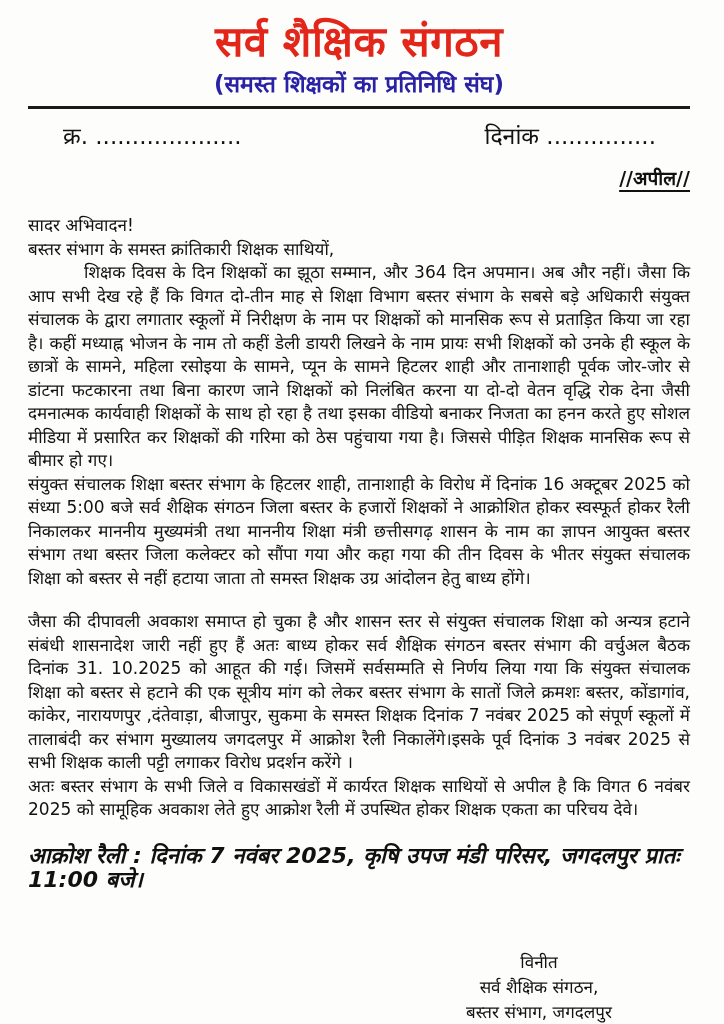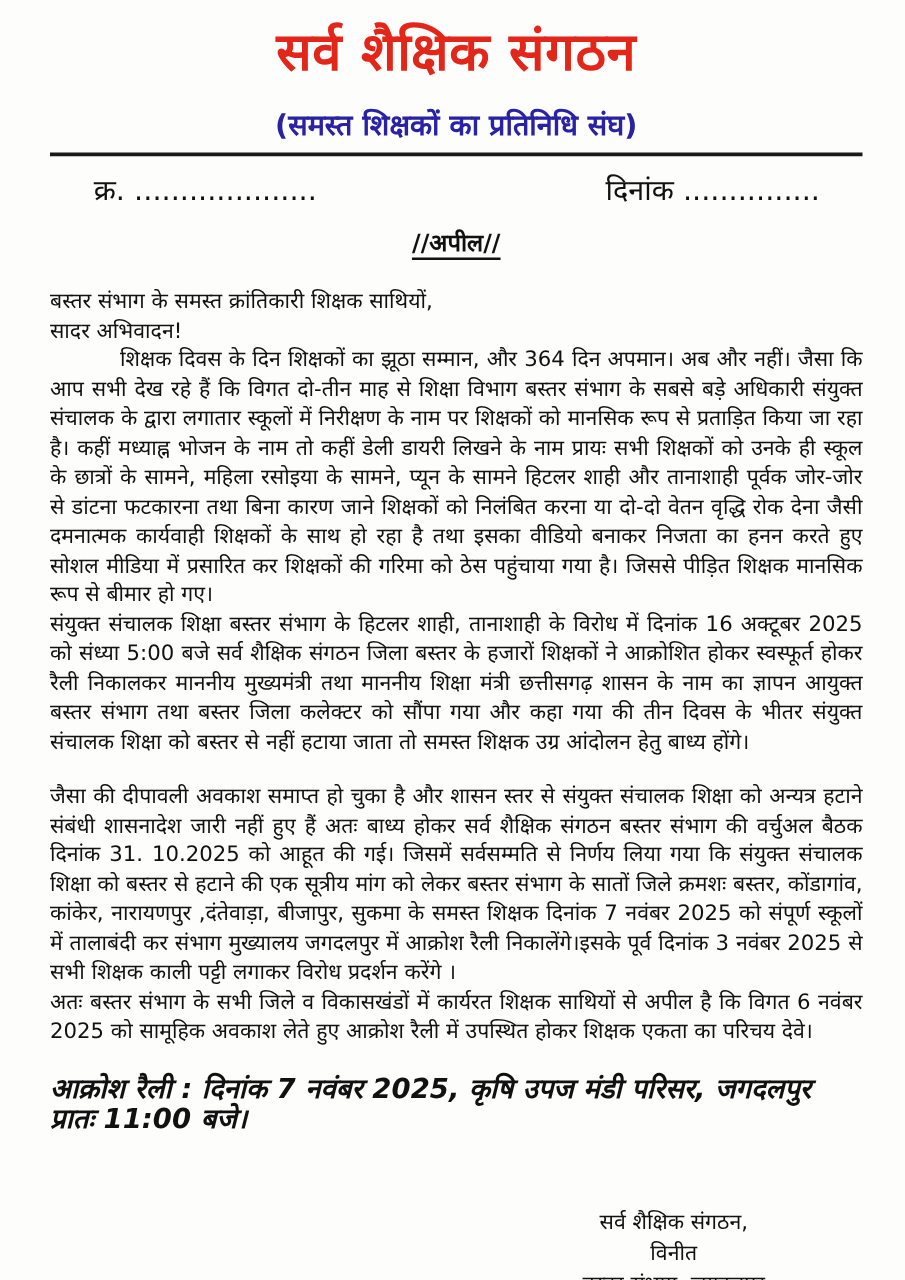"सर्व शैक्षिक संगठन" .page { padding: 18px 34px 0 40px -> 18px 34px 0 28px }
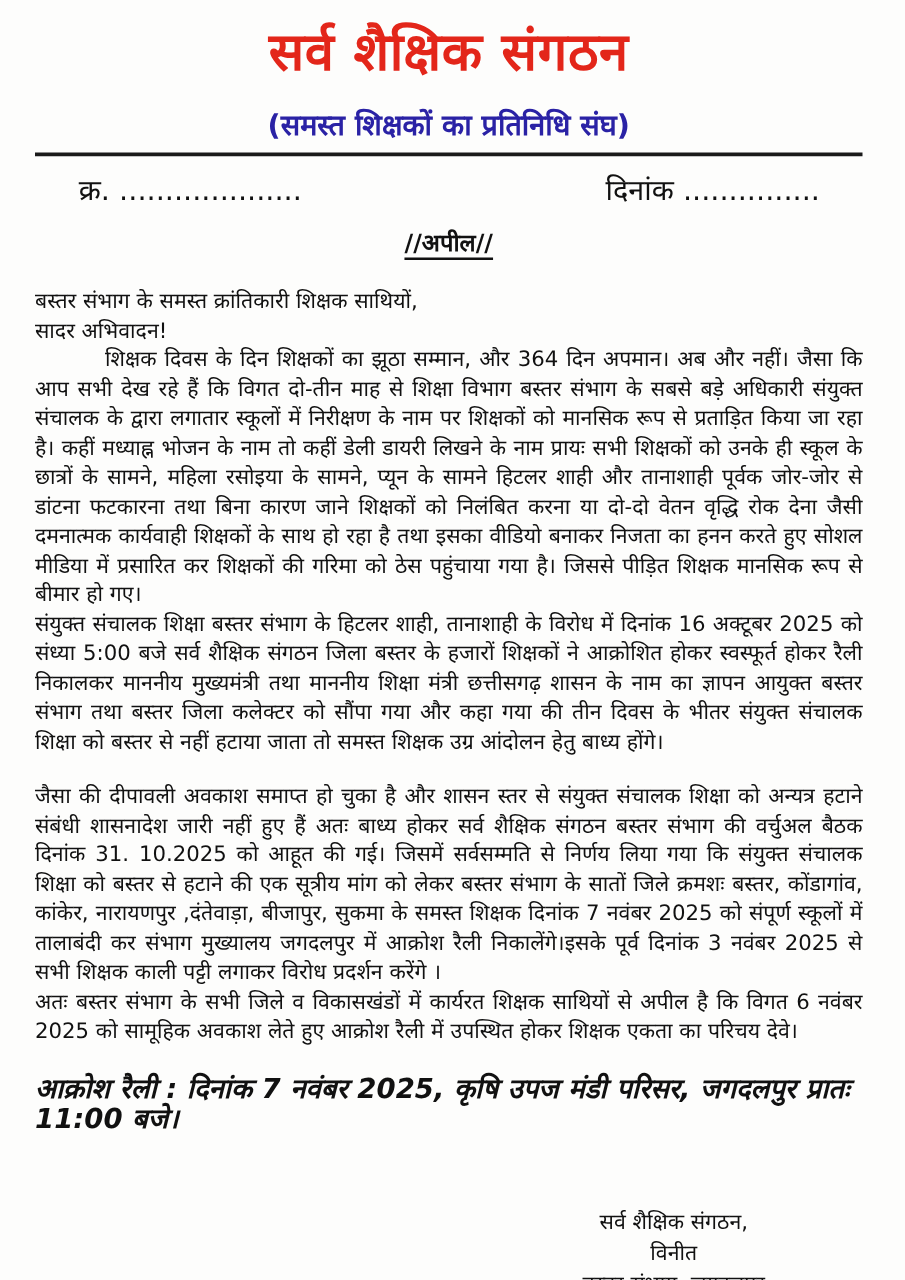"(समस्त शिक्षकों का प्रतिनिधि संघ)" .org-subtitle { margin-top: 18px -> 2px }
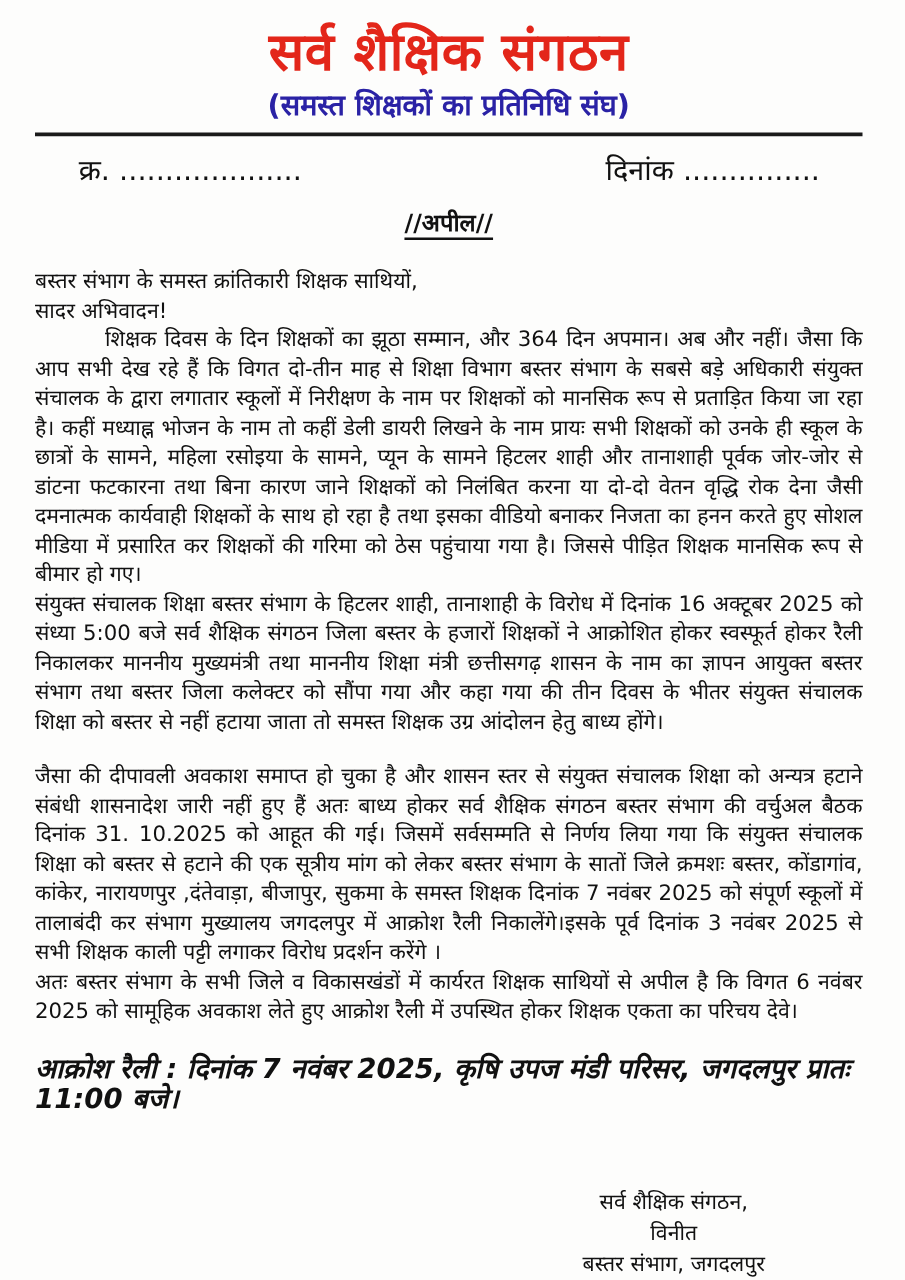"//अपील//" .appeal-heading { text-align: center -> right }
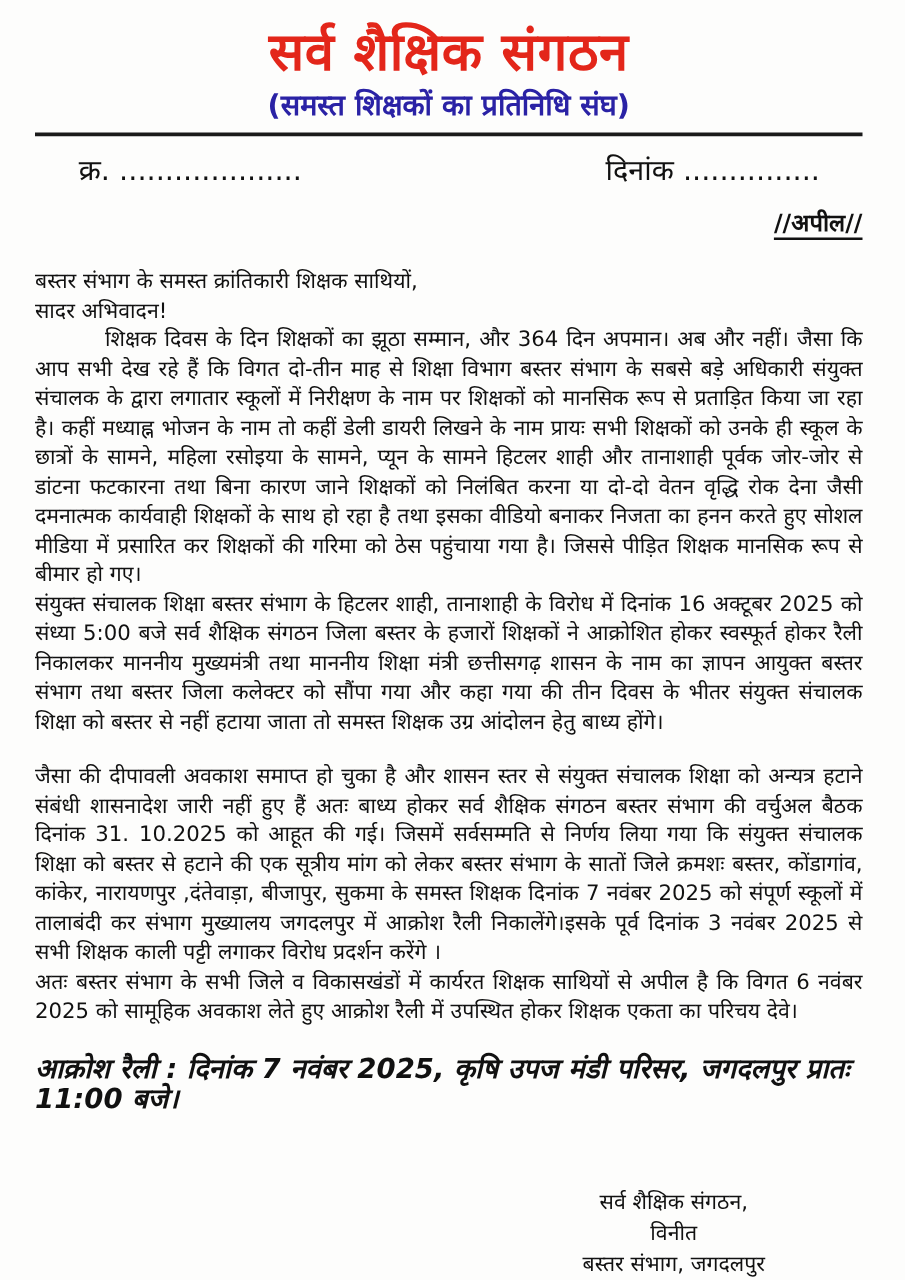"बस्तर संभाग के समस्त क्रांतिकारी" div { order: before "सादर अभिवादन!" -> after "सादर अभिवादन!" }
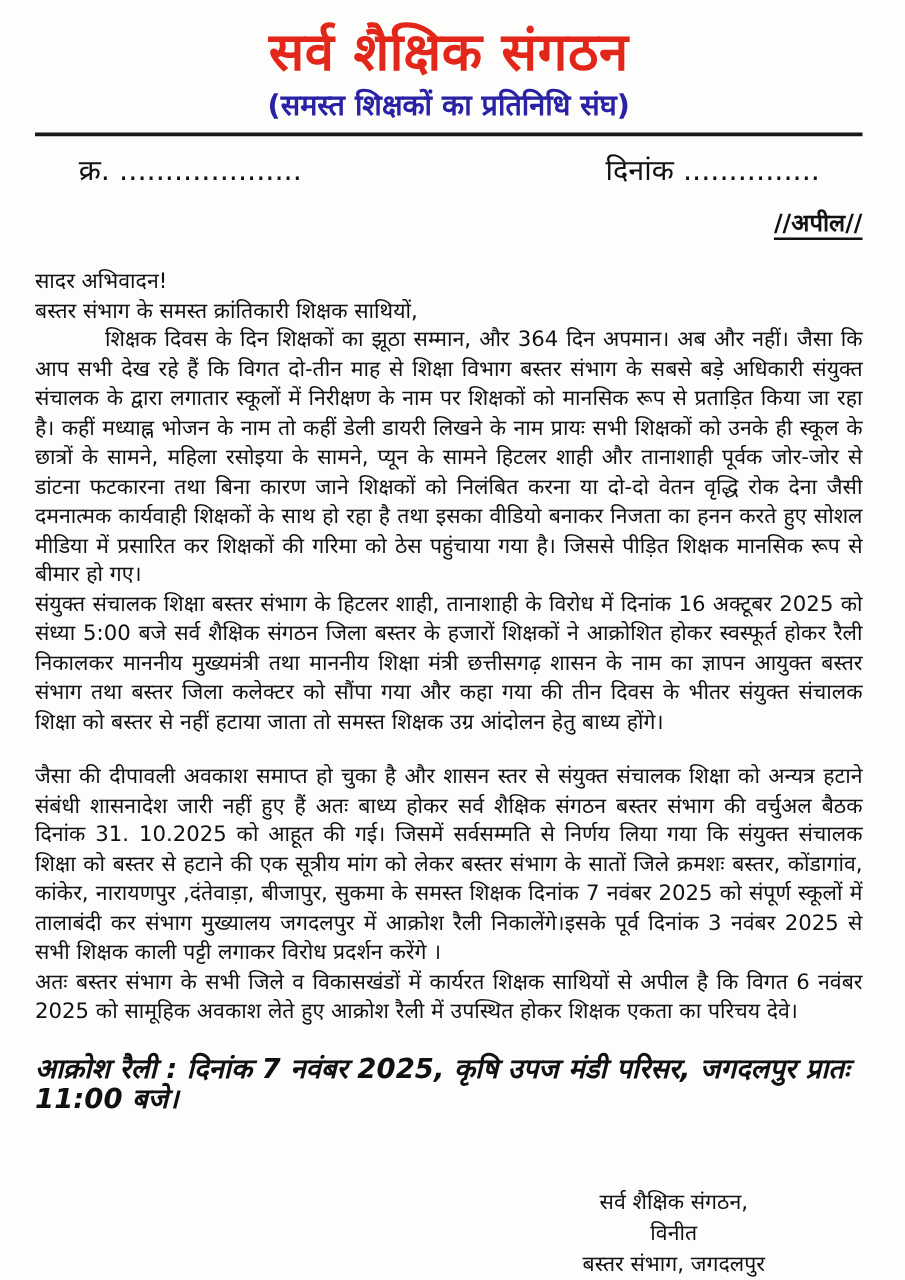"सर्व शैक्षिक संगठन," div { order: before "विनीत" -> after "विनीत" }
